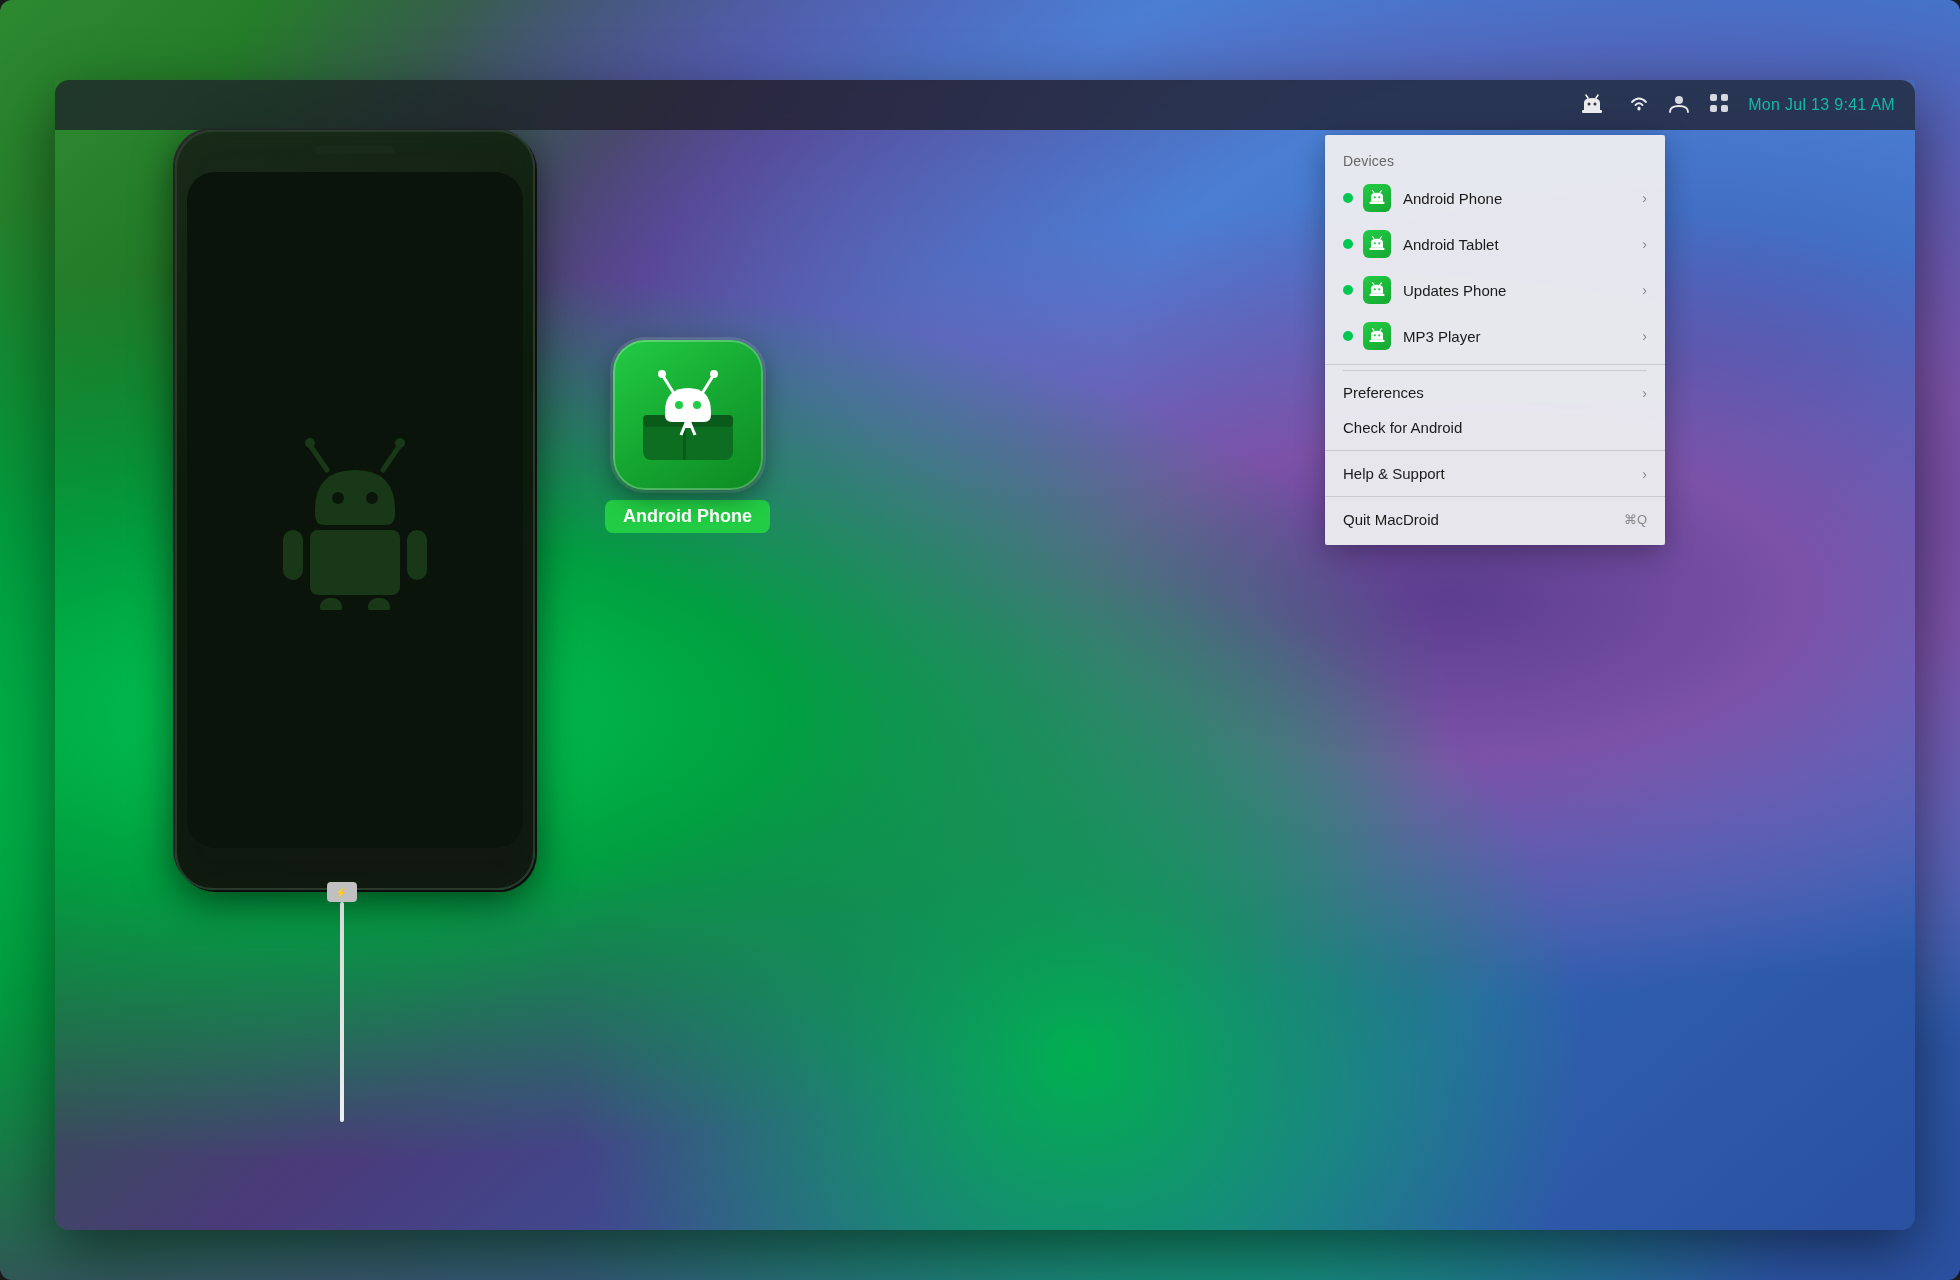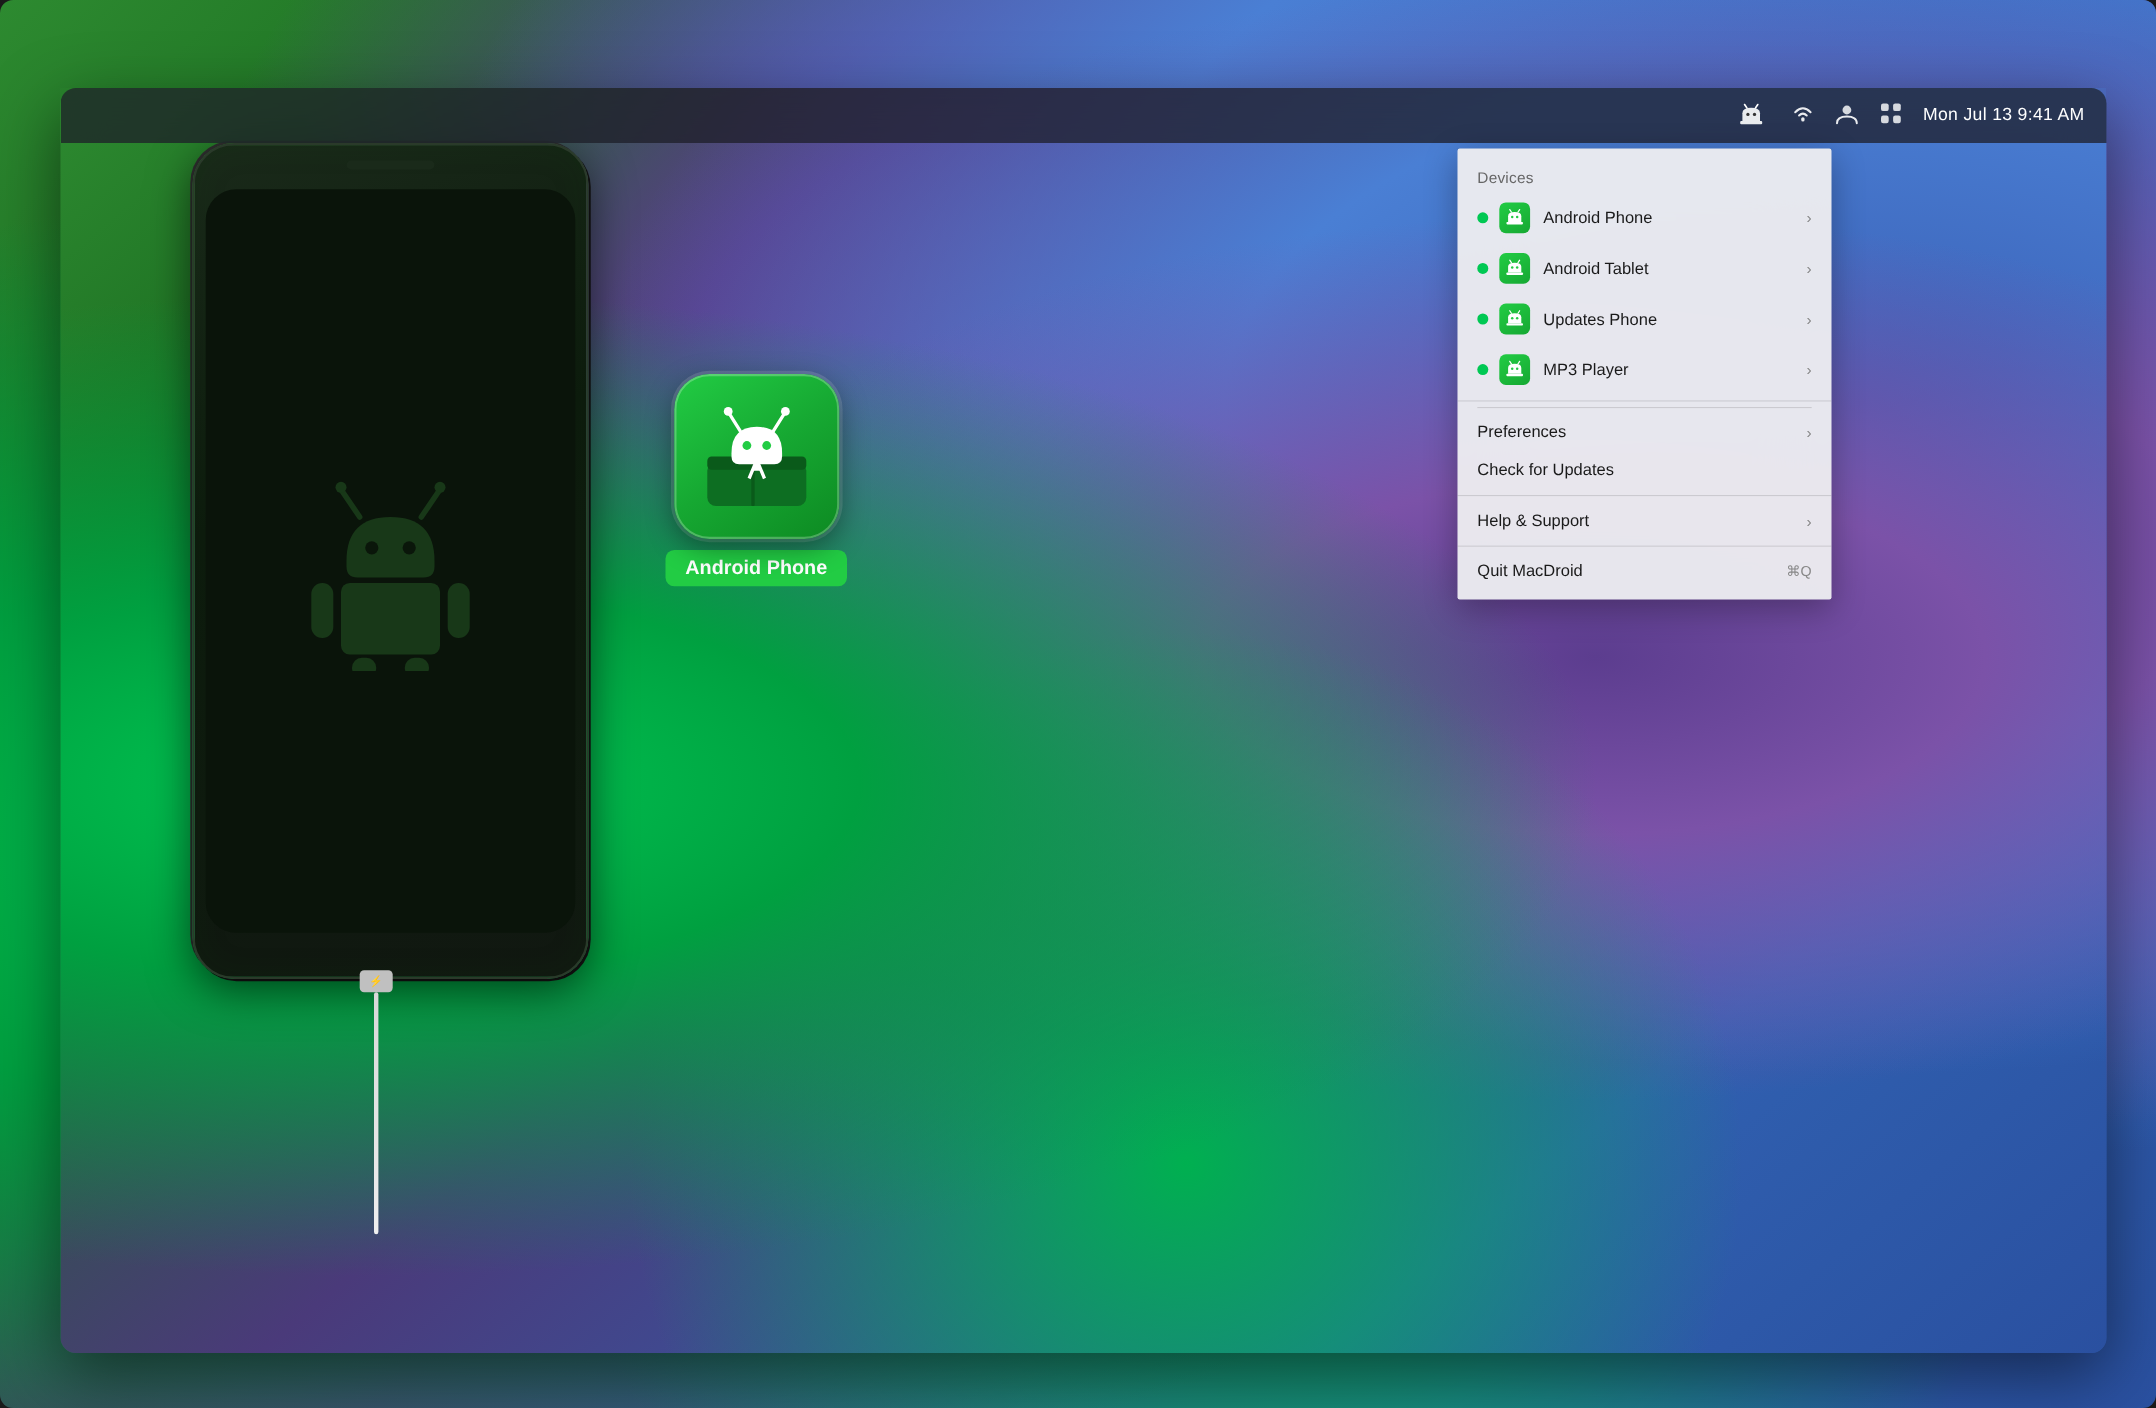"Mon Jul 13 9:41 AM" .top-bar-time { color: #ffffff -> #14b8a6 }
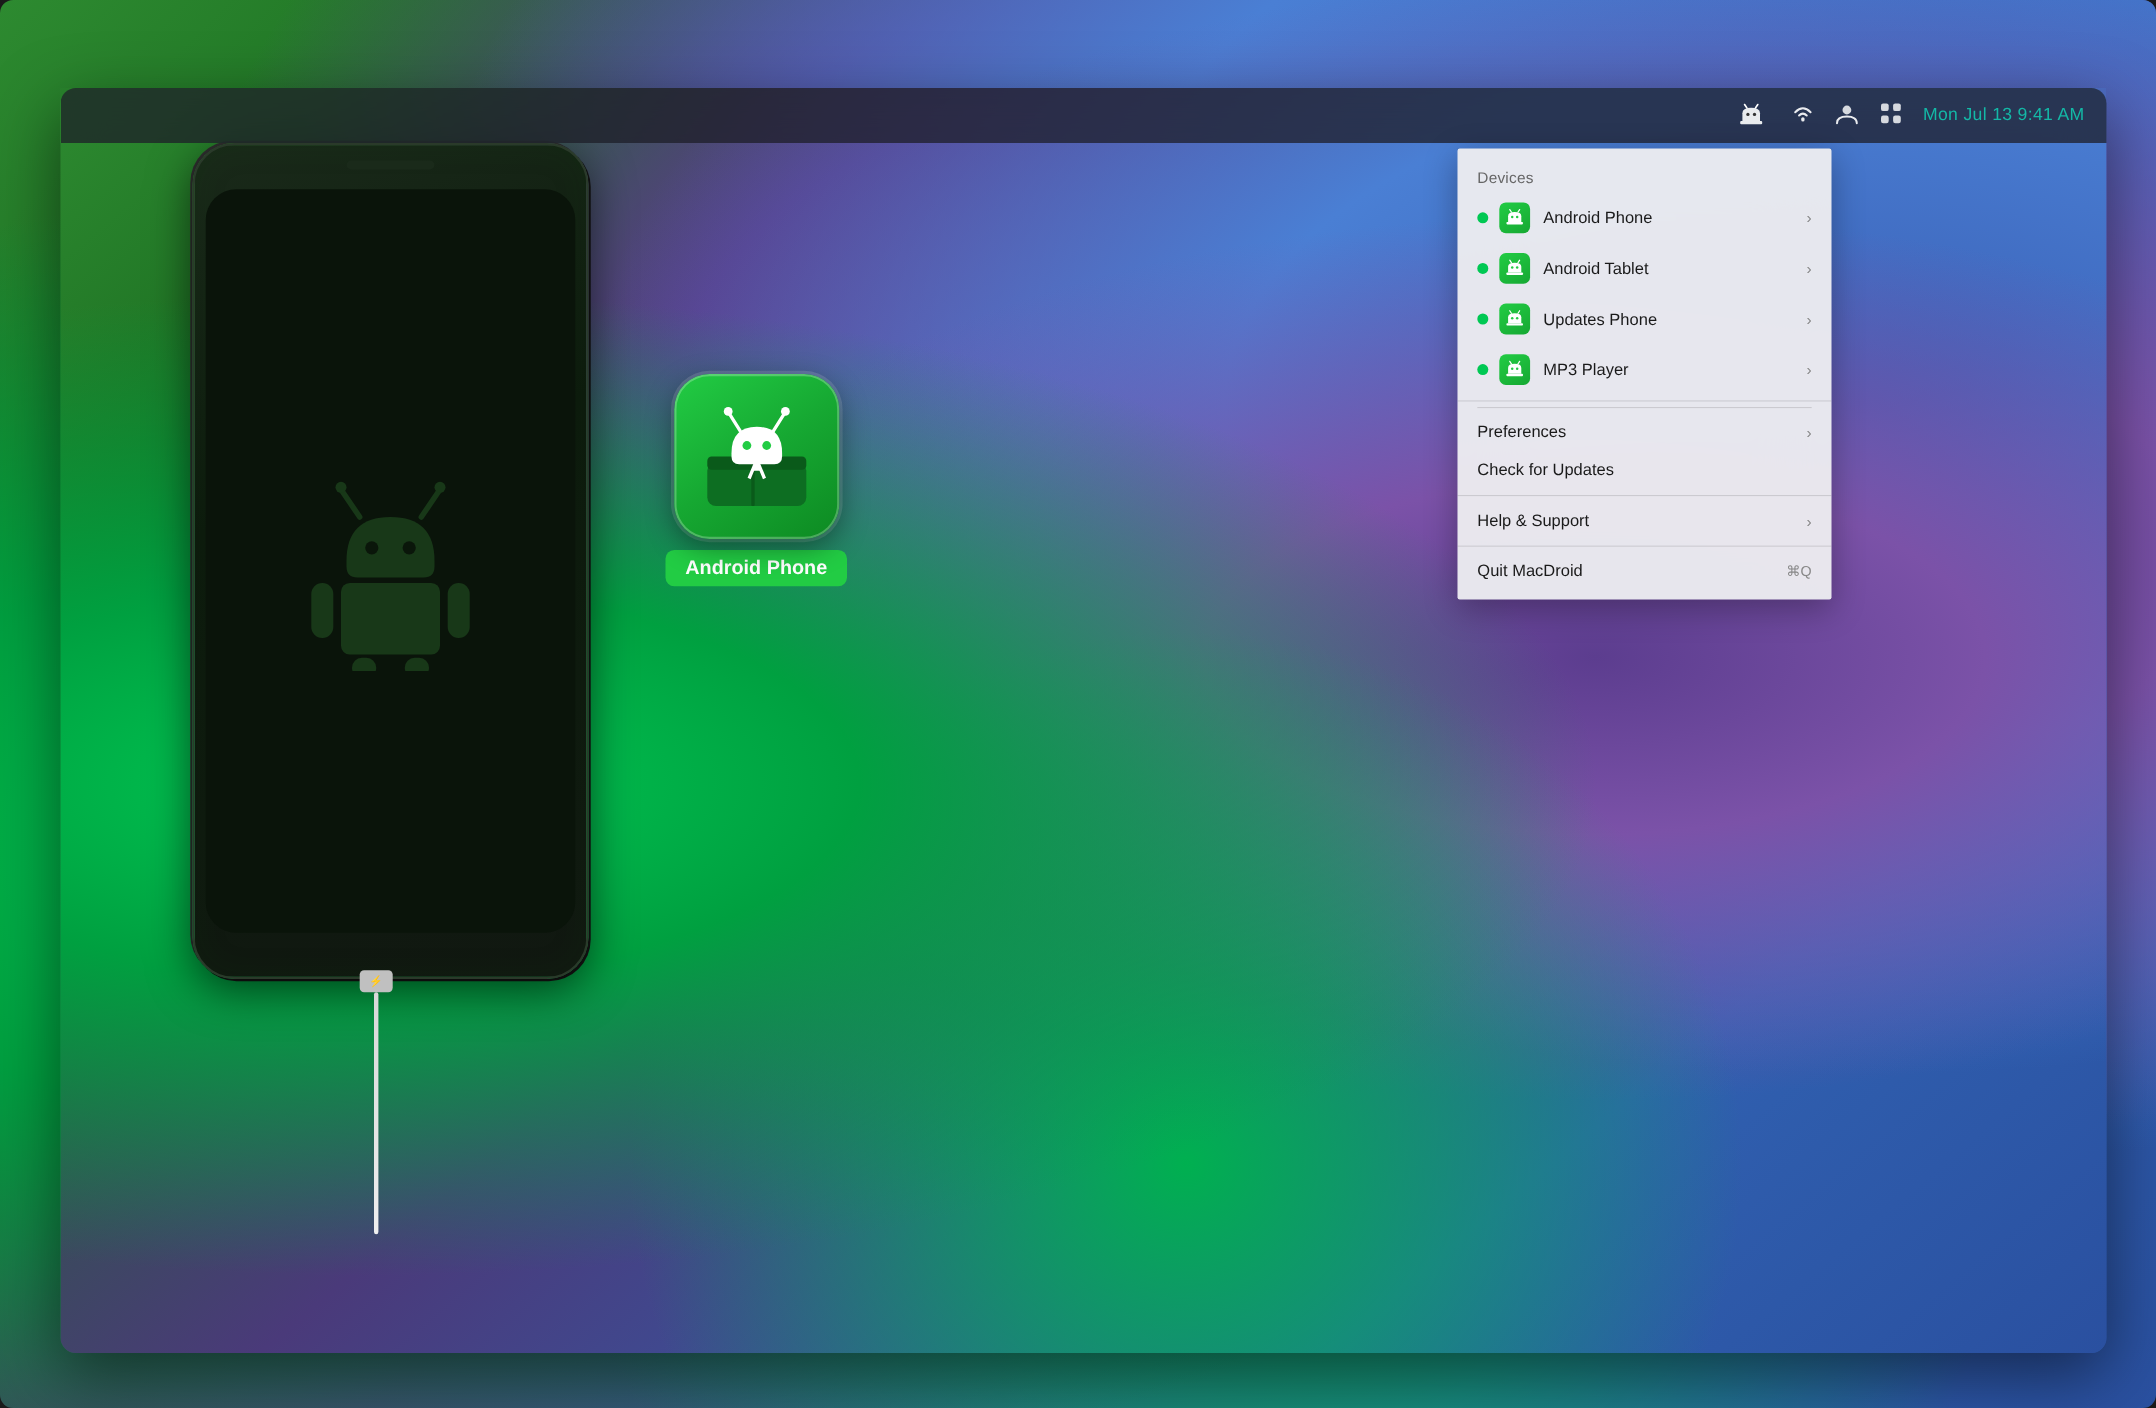"Check for Updates" span.menu-item-text { text: Updates -> Android }
